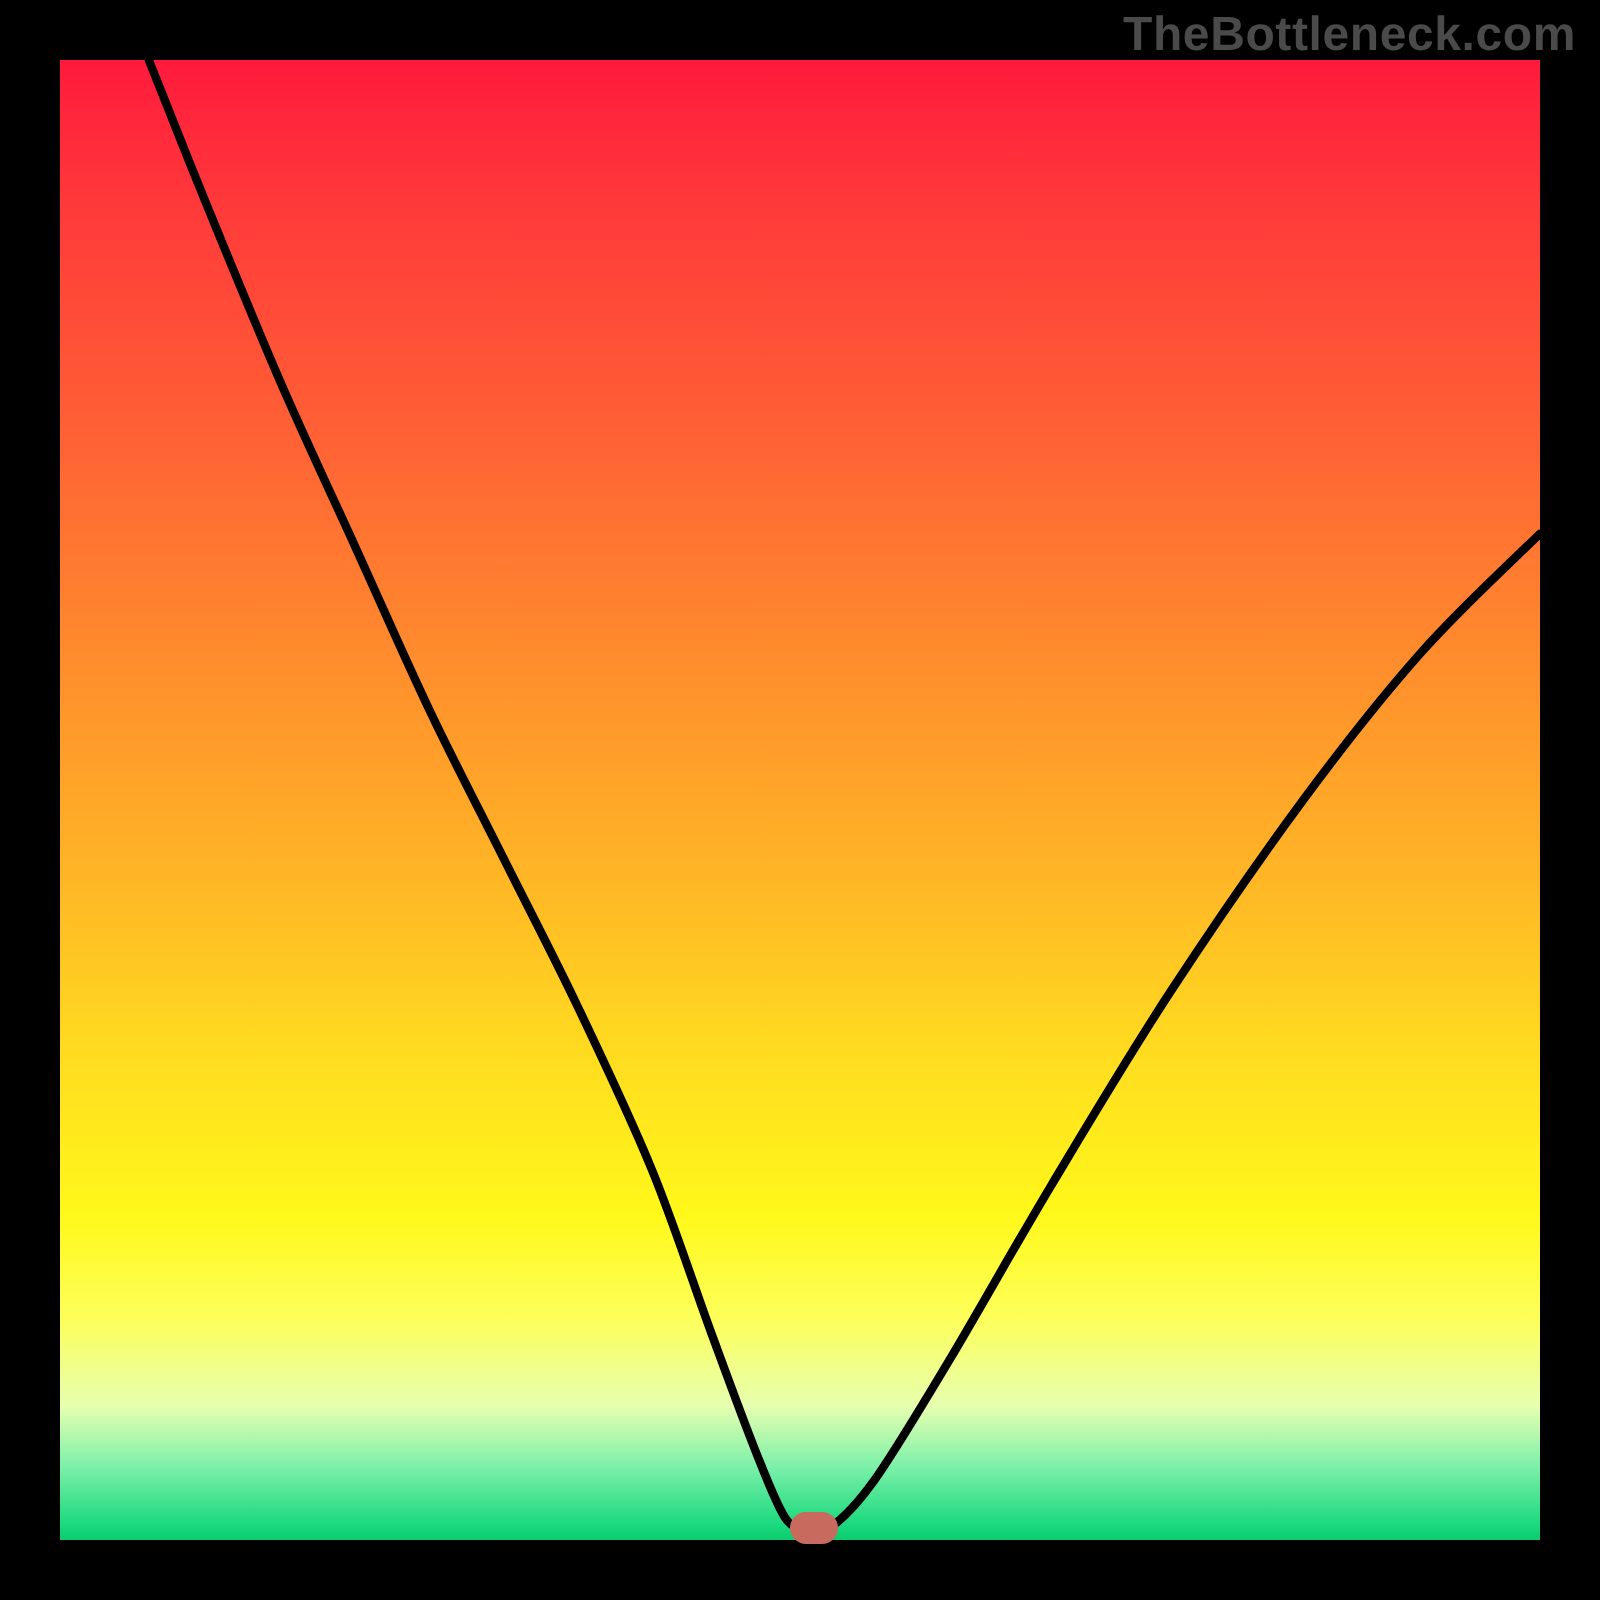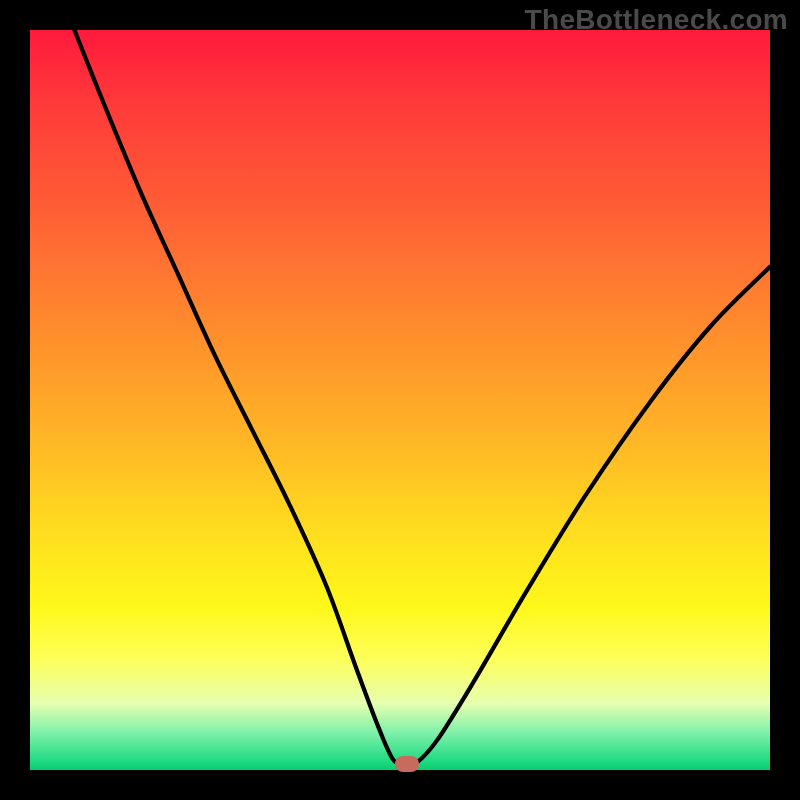"TheBottleneck.com" .watermark { font-size: 28px -> 24px }
